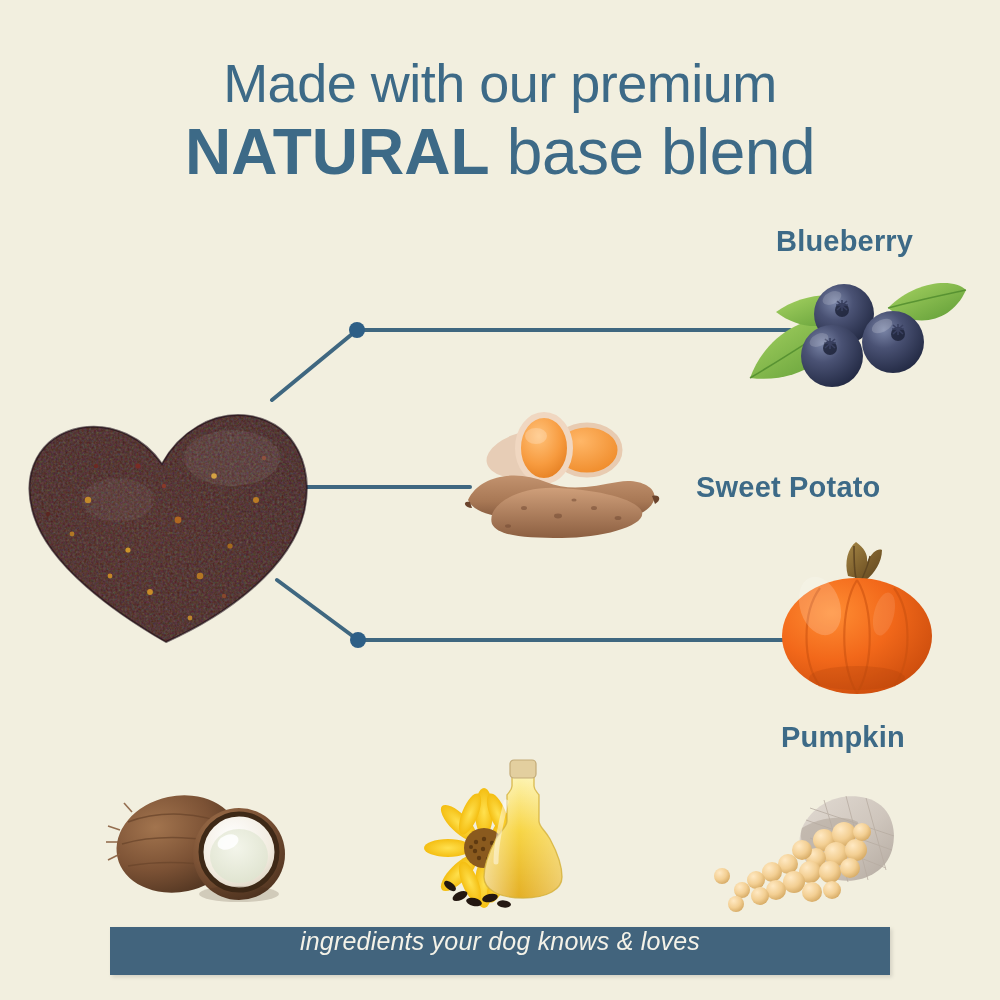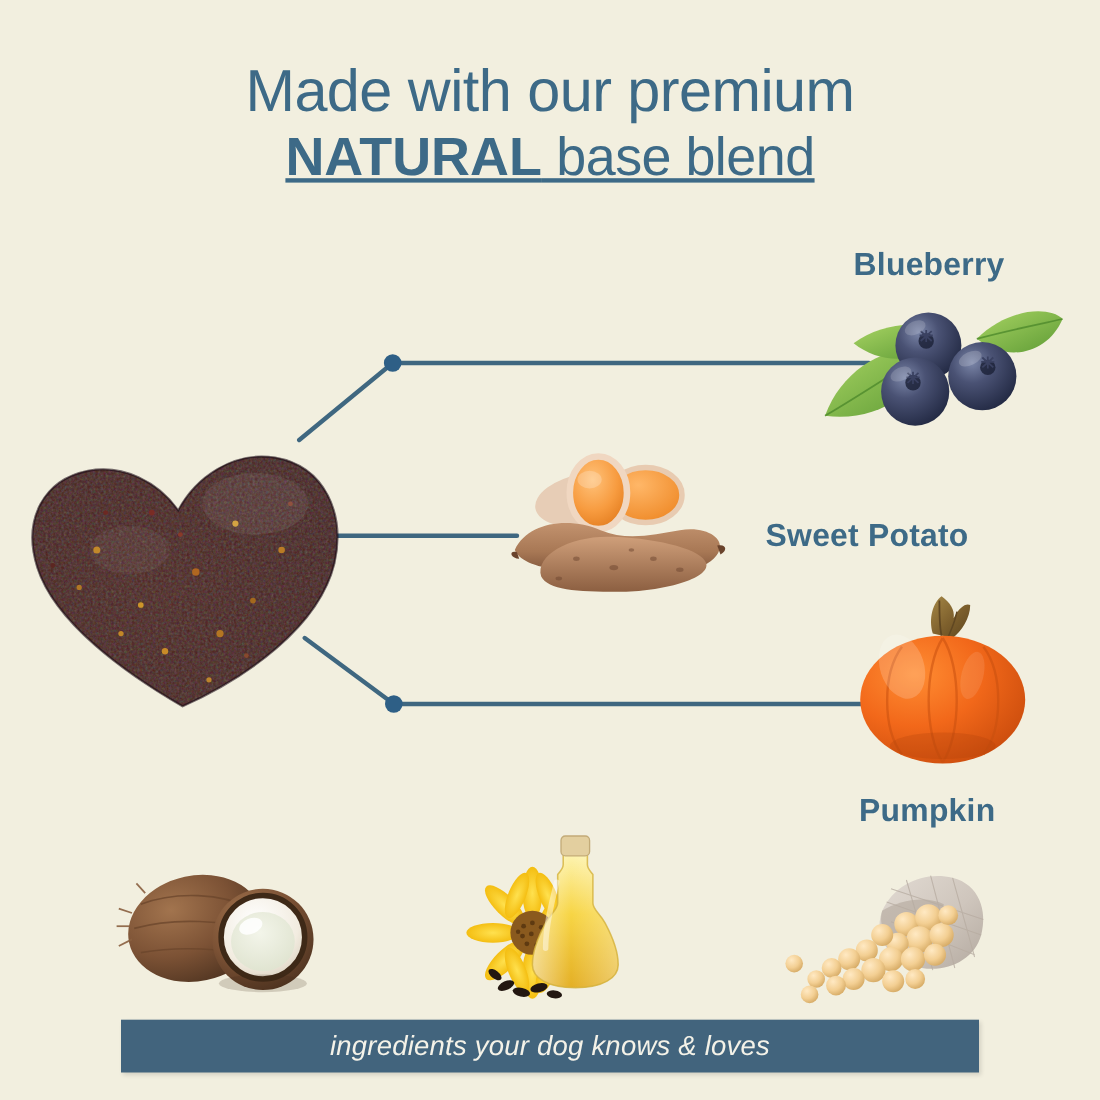"NATURAL base blend" .heading .line2 { font-size: 49px -> 64px; text-decoration: underline -> none }
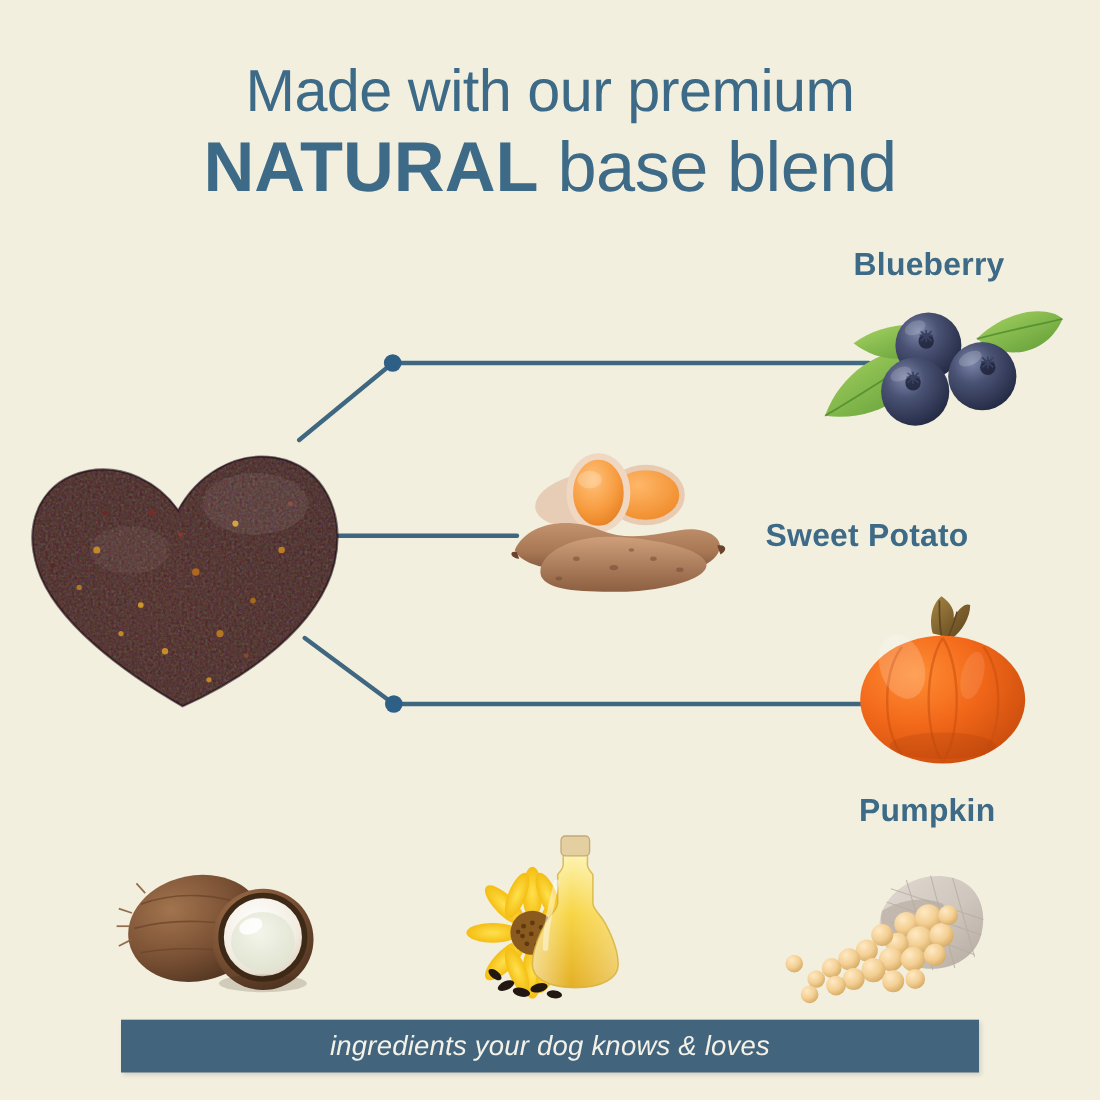"ingredients your dog knows &" .banner { align-items: center -> none }
